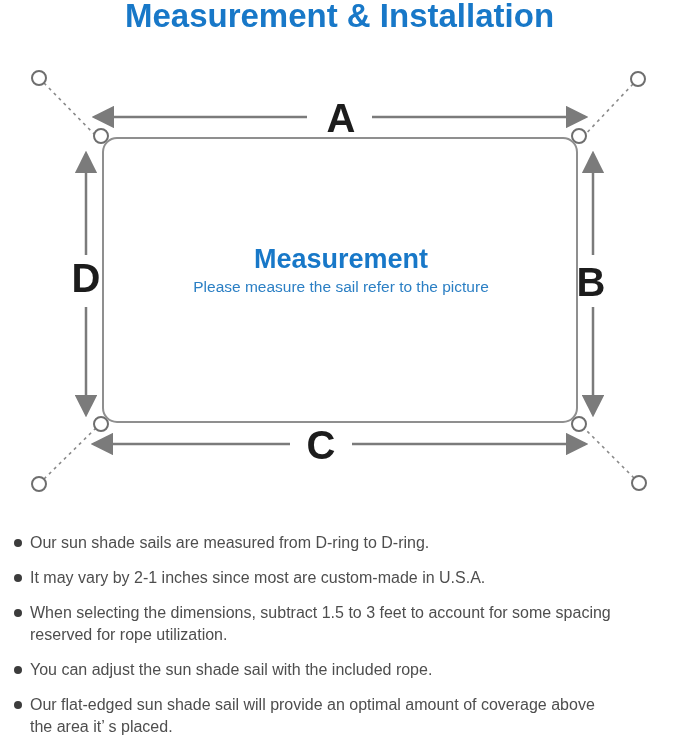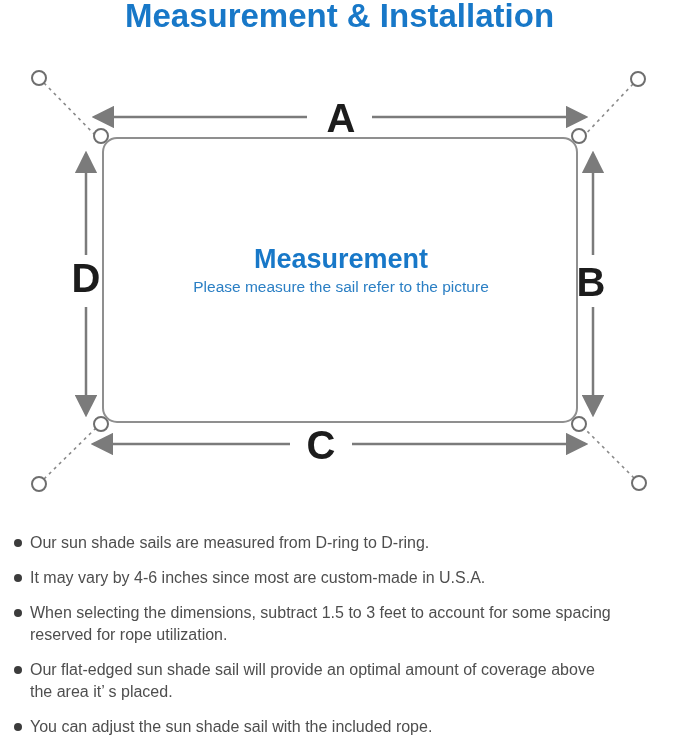"It may vary by 4-6" span.note-text { text: 4-6 -> 2-1 }
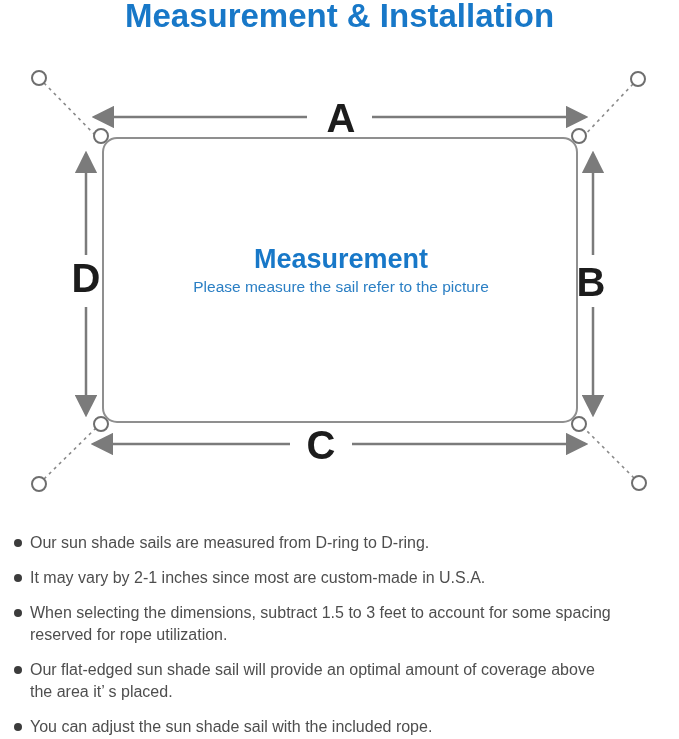"Our flat-edged sun shade sail" li.note-item { order: before "You can adjust the sun" -> after "You can adjust the sun" }
